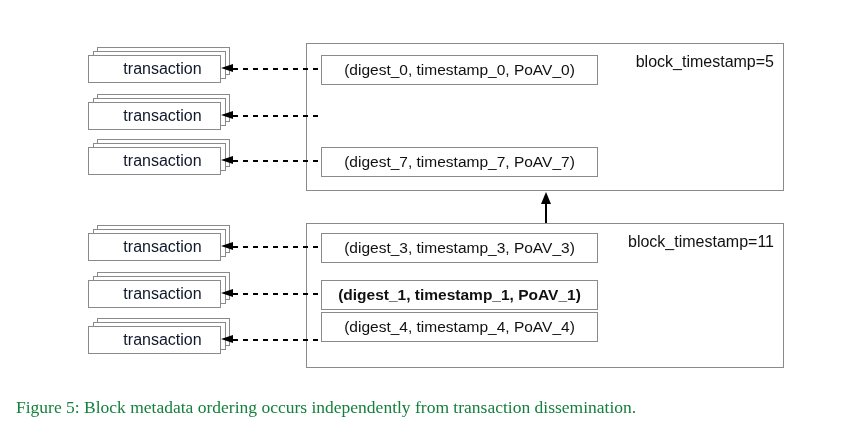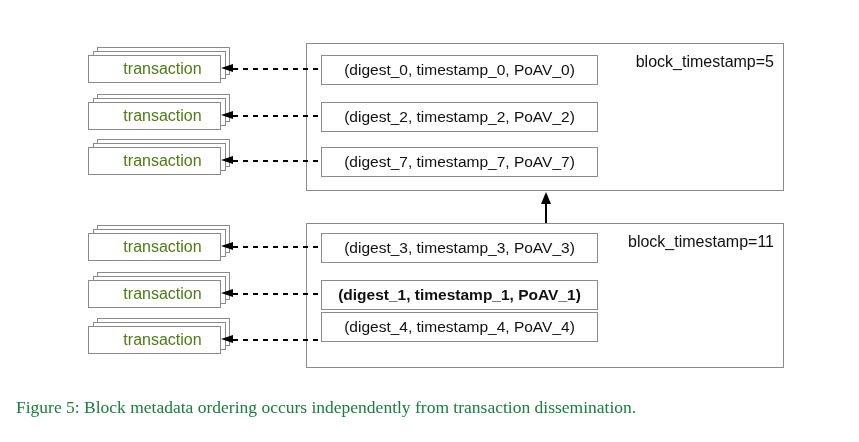"transaction" .txbox { color: #4d7c0f -> #0f172a }
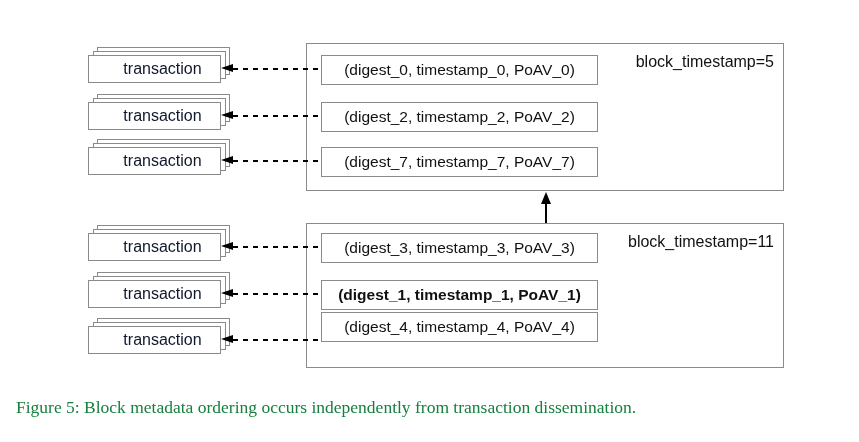"(digest_2, timestamp_2, PoAV_2)" div.tuple { html: <div>(digest_2, timestamp_2, PoAV_2)</div> -> none }
